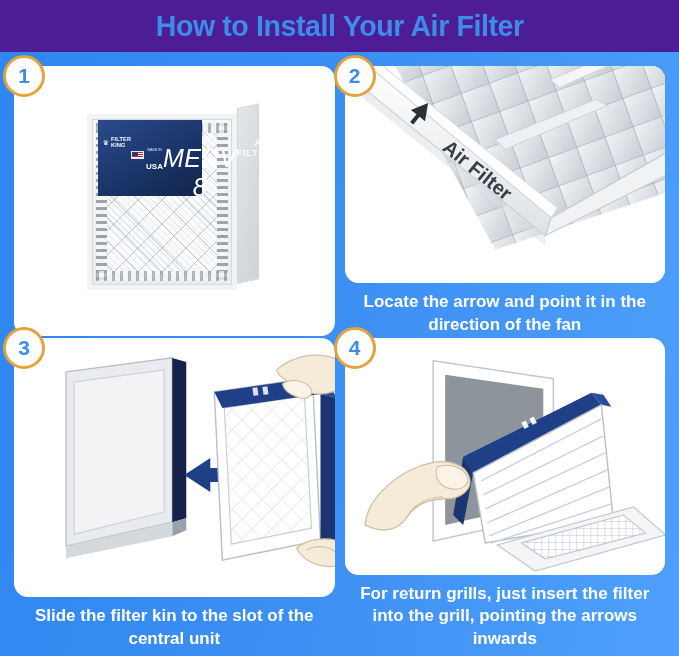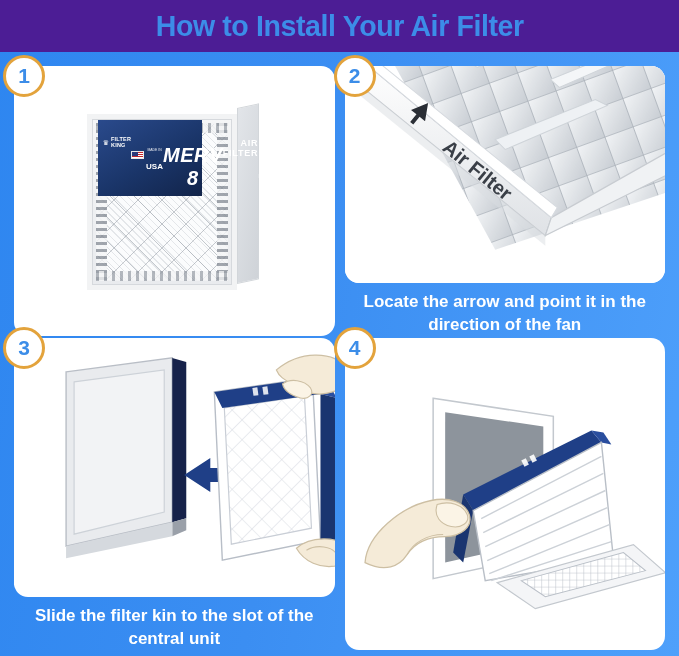"MERV 8" .pl-merv { font-size: 20px -> 25px; font-weight: bold -> normal }
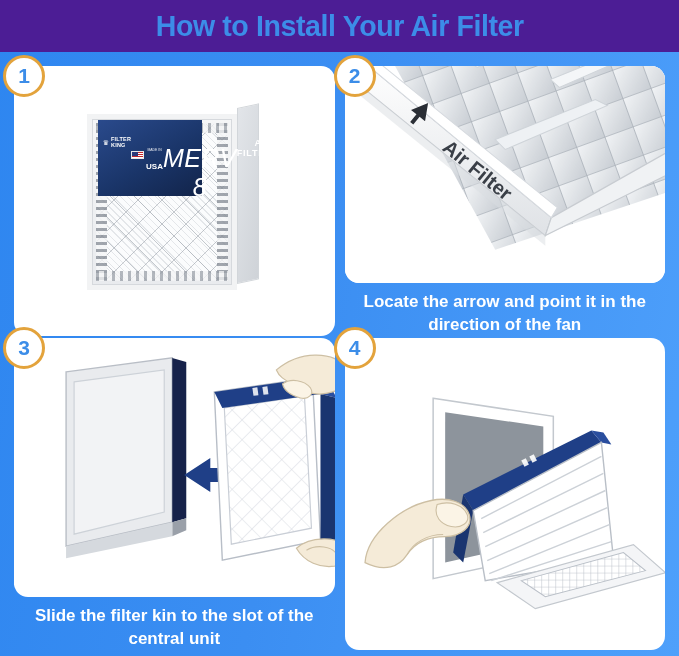"For return grills, just insert" div.caption { html: none -> <div>For return grills, just insert the filter into the grill, pointing the arrows inwards</div> }
